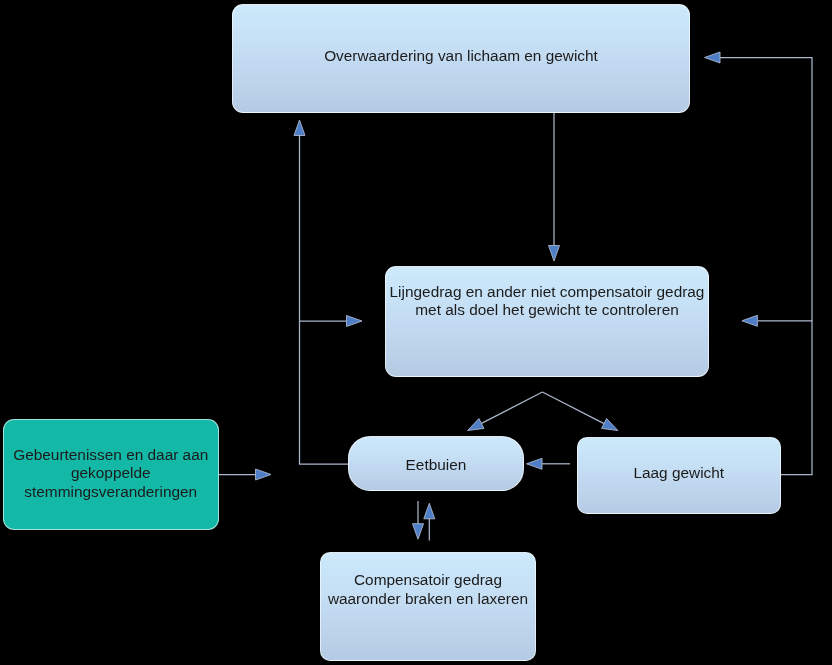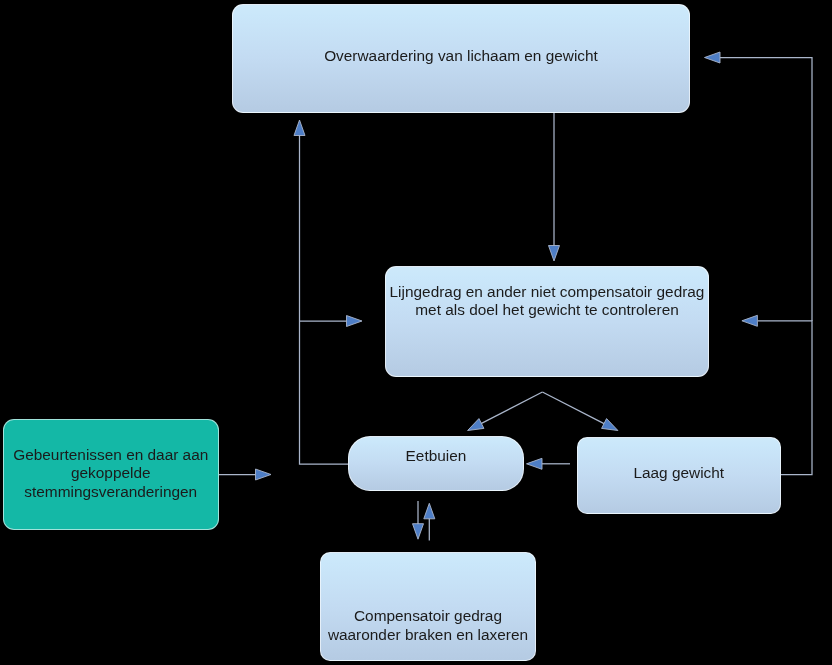"Eetbuien" div.node { padding-top: 10px -> 19px }
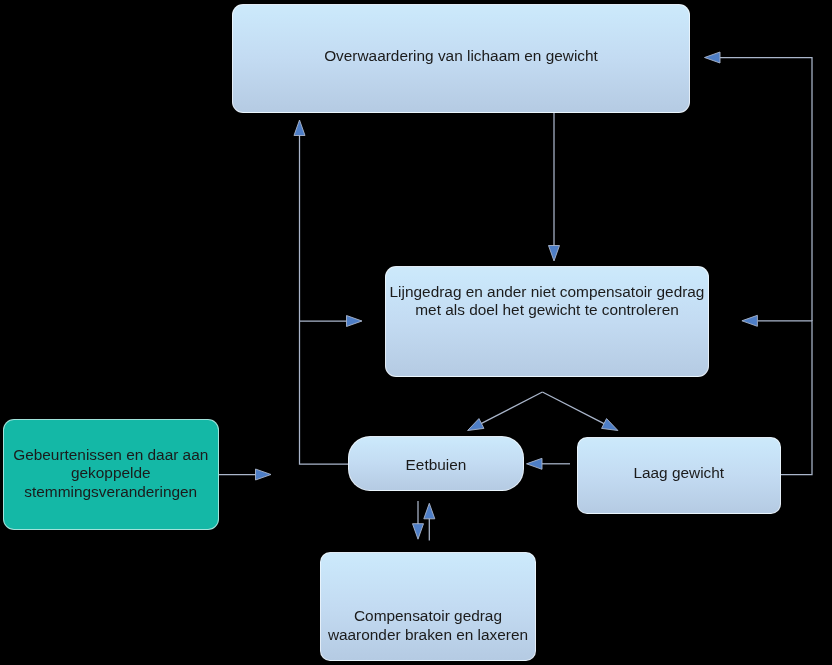"Compensatoir gedrag" div.node { padding-top: 54px -> 18px }
